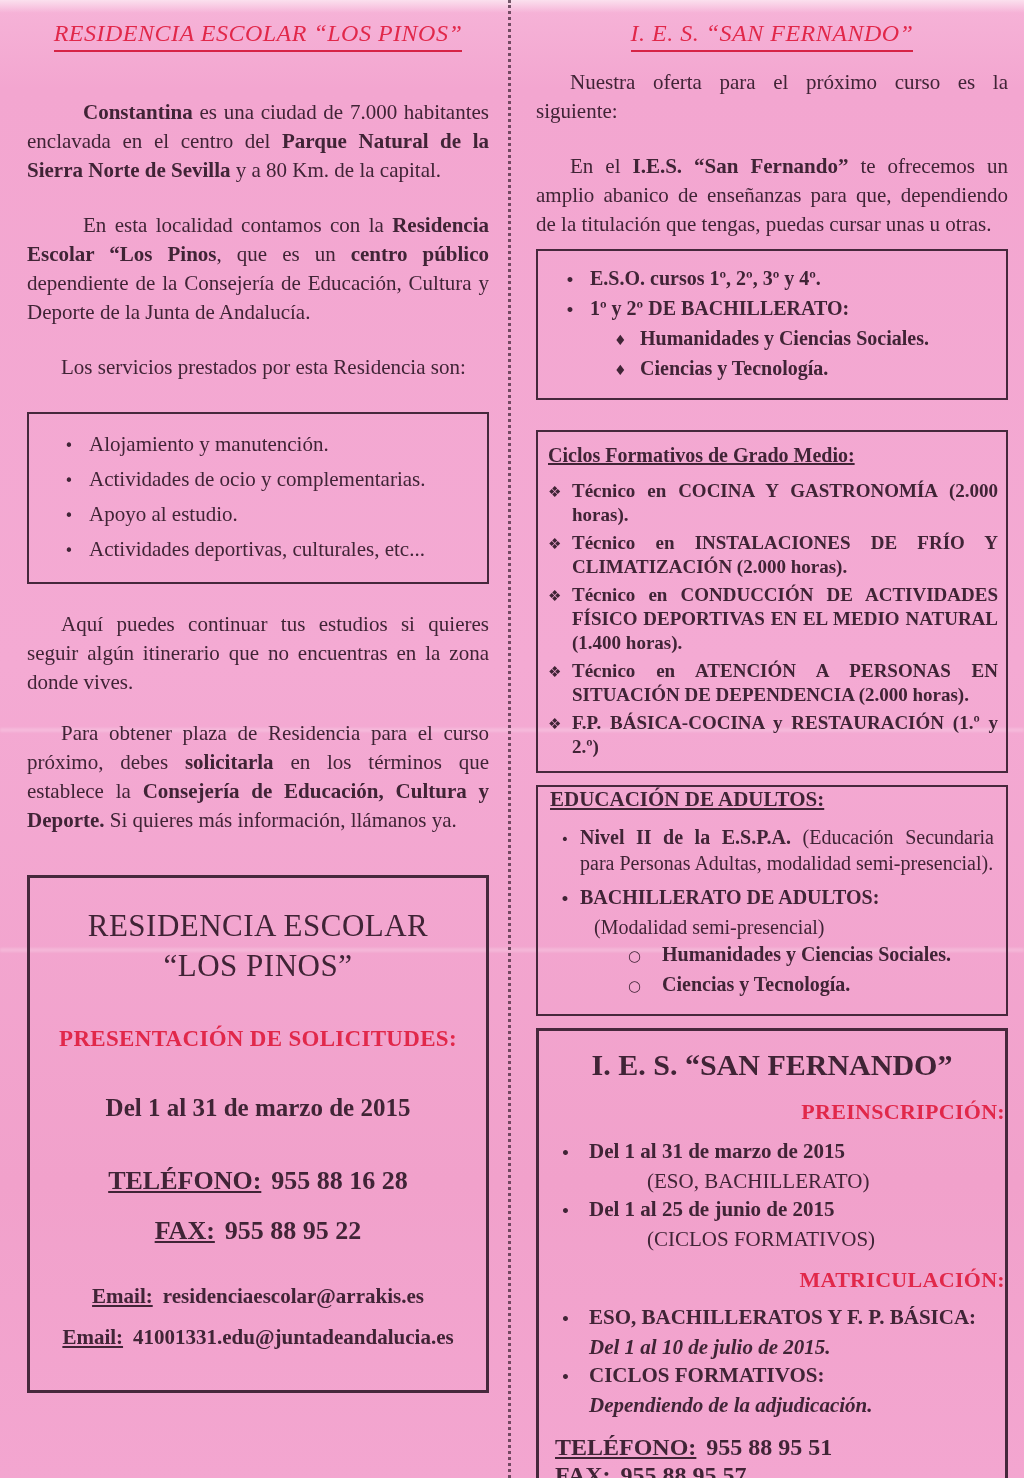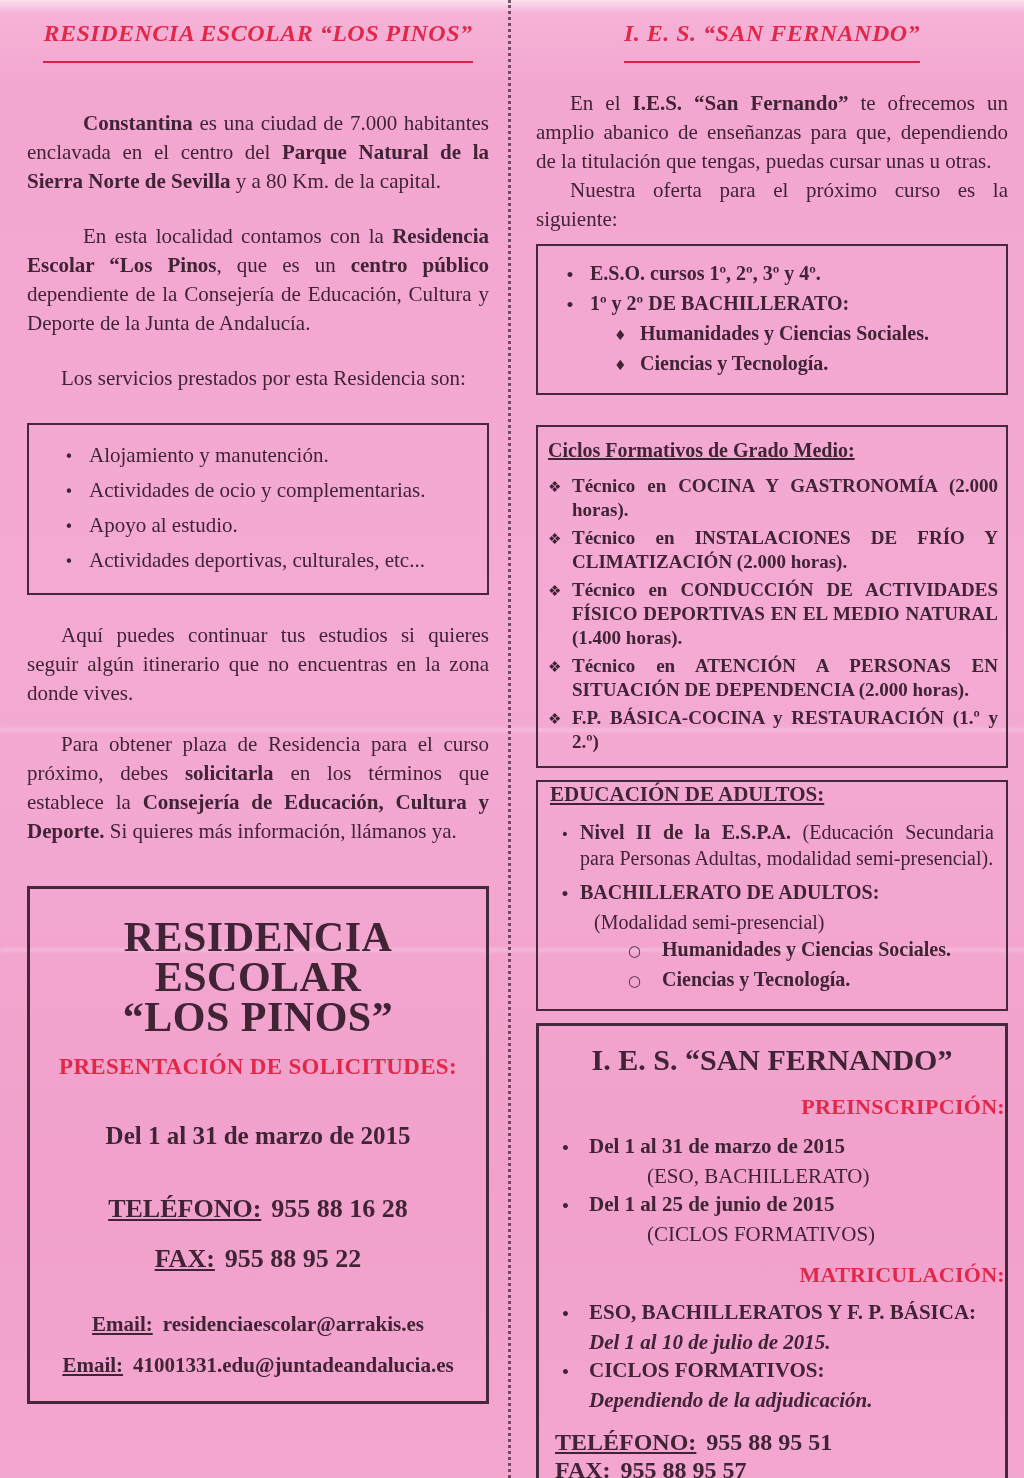"RESIDENCIA ESCOLAR “LOS PINOS”" .col-title { font-weight: bold -> normal; padding-bottom: 14px -> 3px }
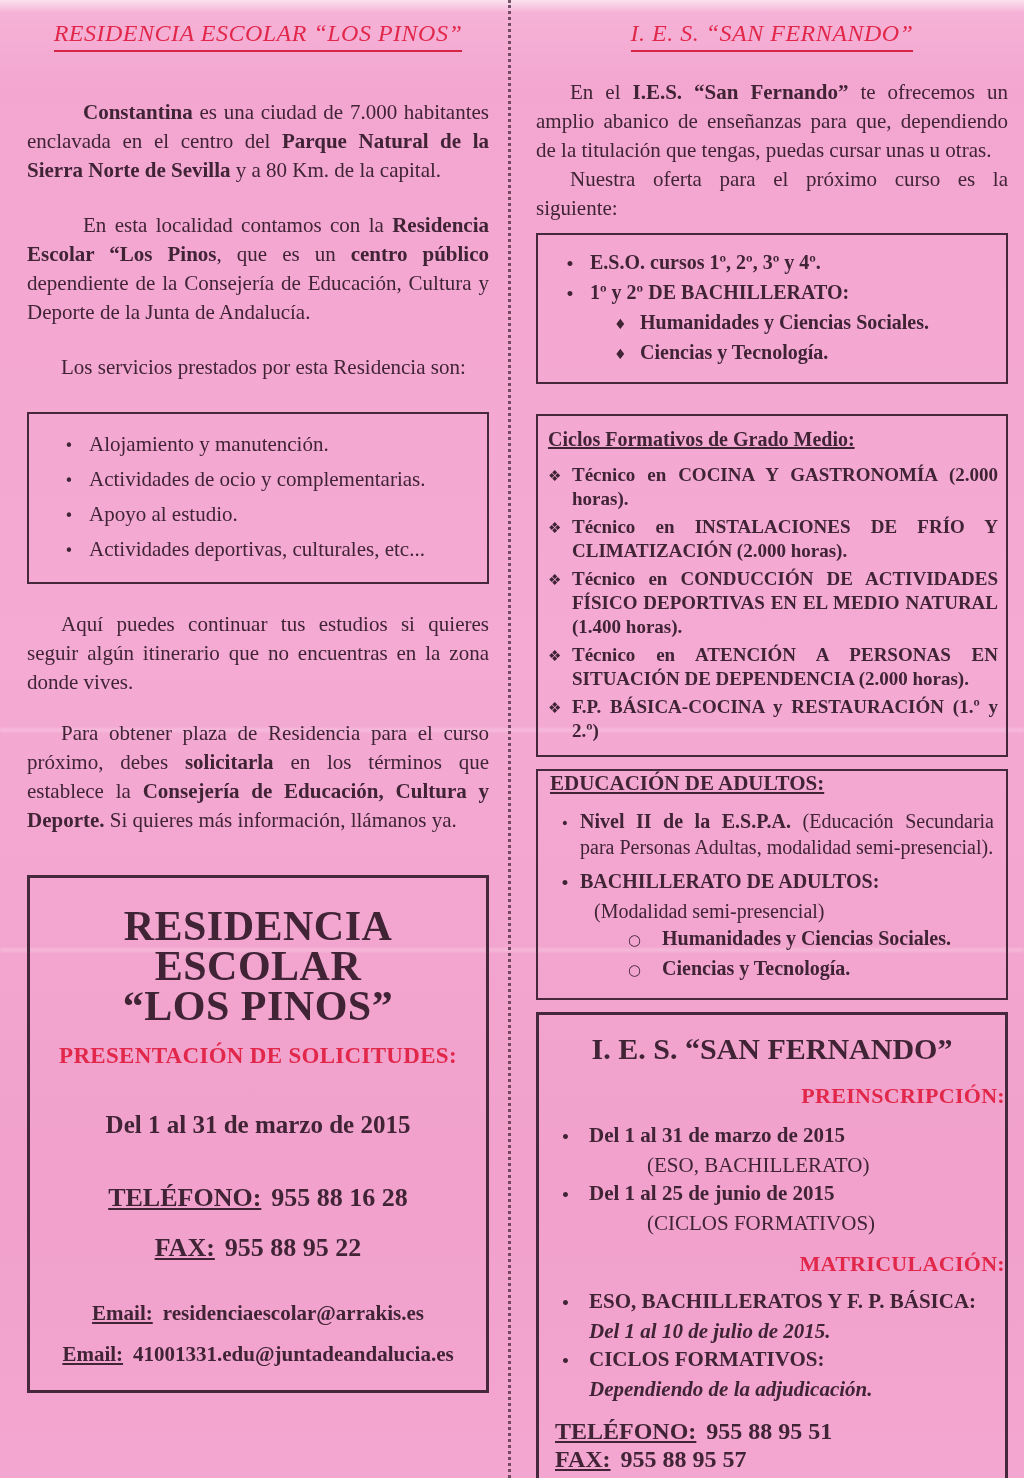"En el I.E.S. “San Fernando”" p.par { order: before "Nuestra oferta para el próximo" -> after "Nuestra oferta para el próximo" }
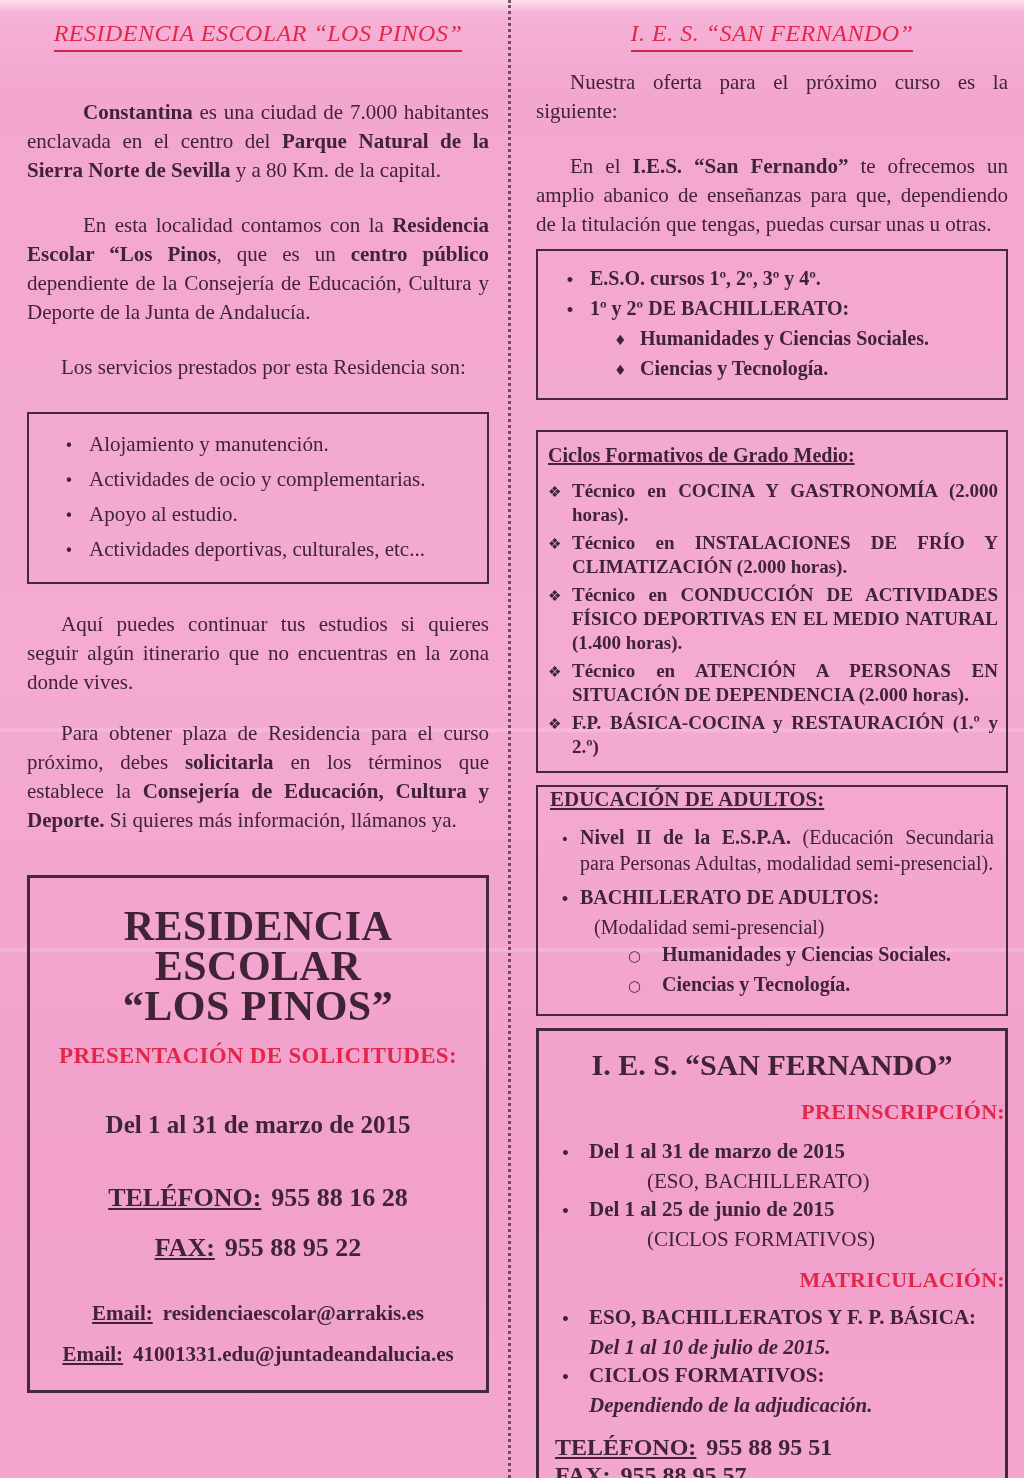"RESIDENCIA ESCOLAR" .big-title { font-size: 42px -> 31px; font-weight: bold -> normal }
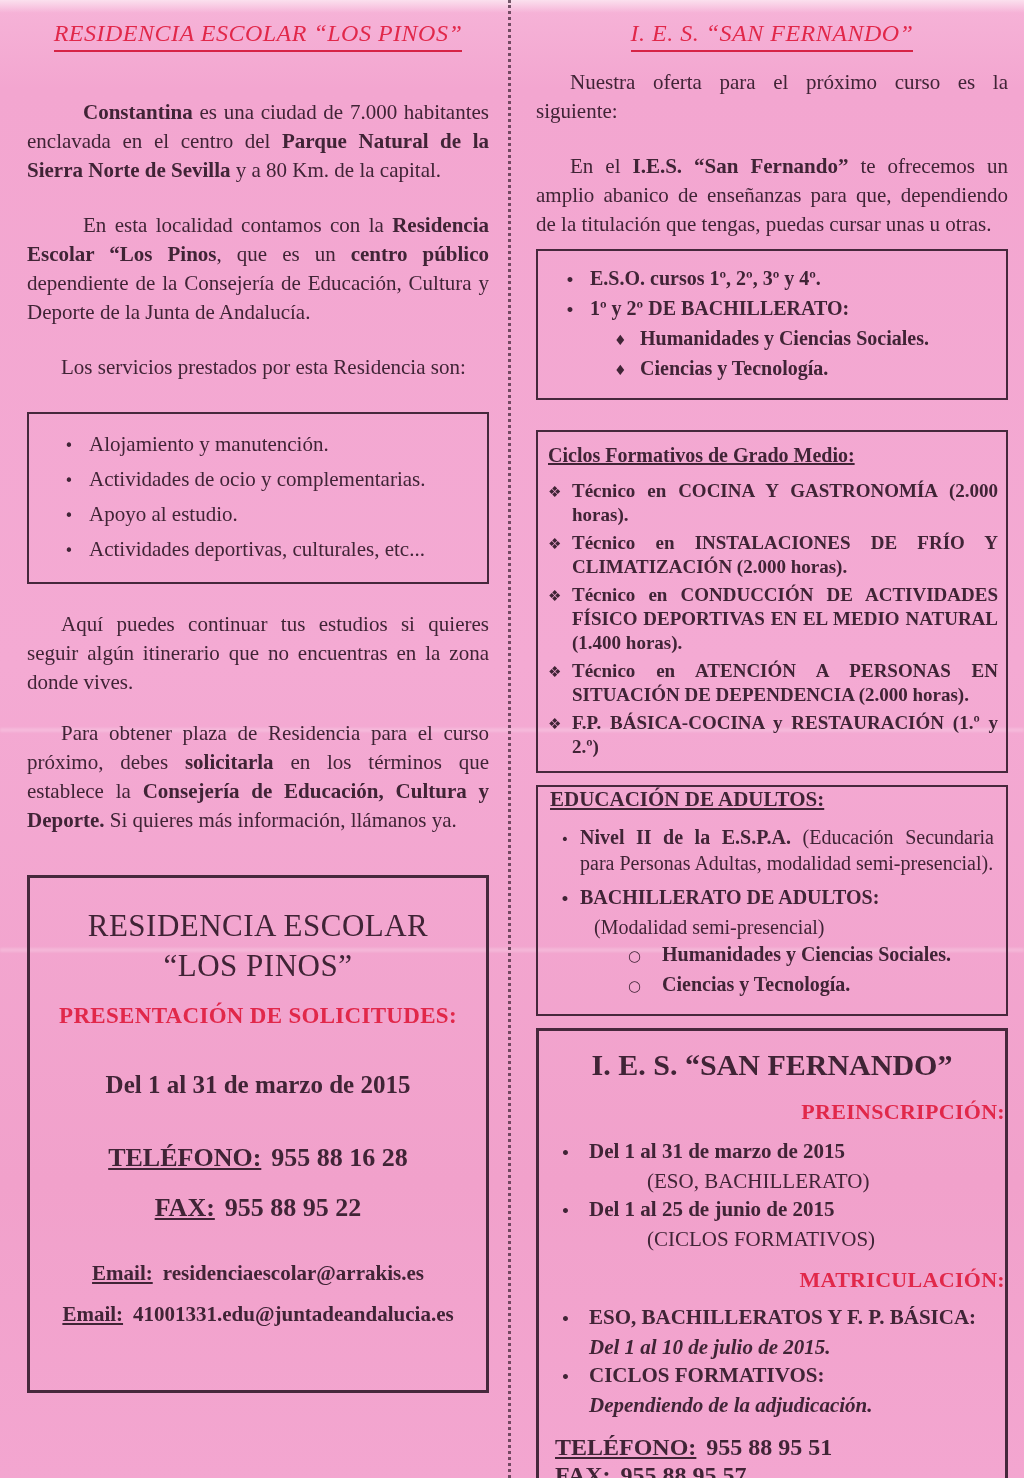"PRESENTACIÓN DE SOLICITUDES:" div.red-sub { margin-top: 17px -> 40px }
